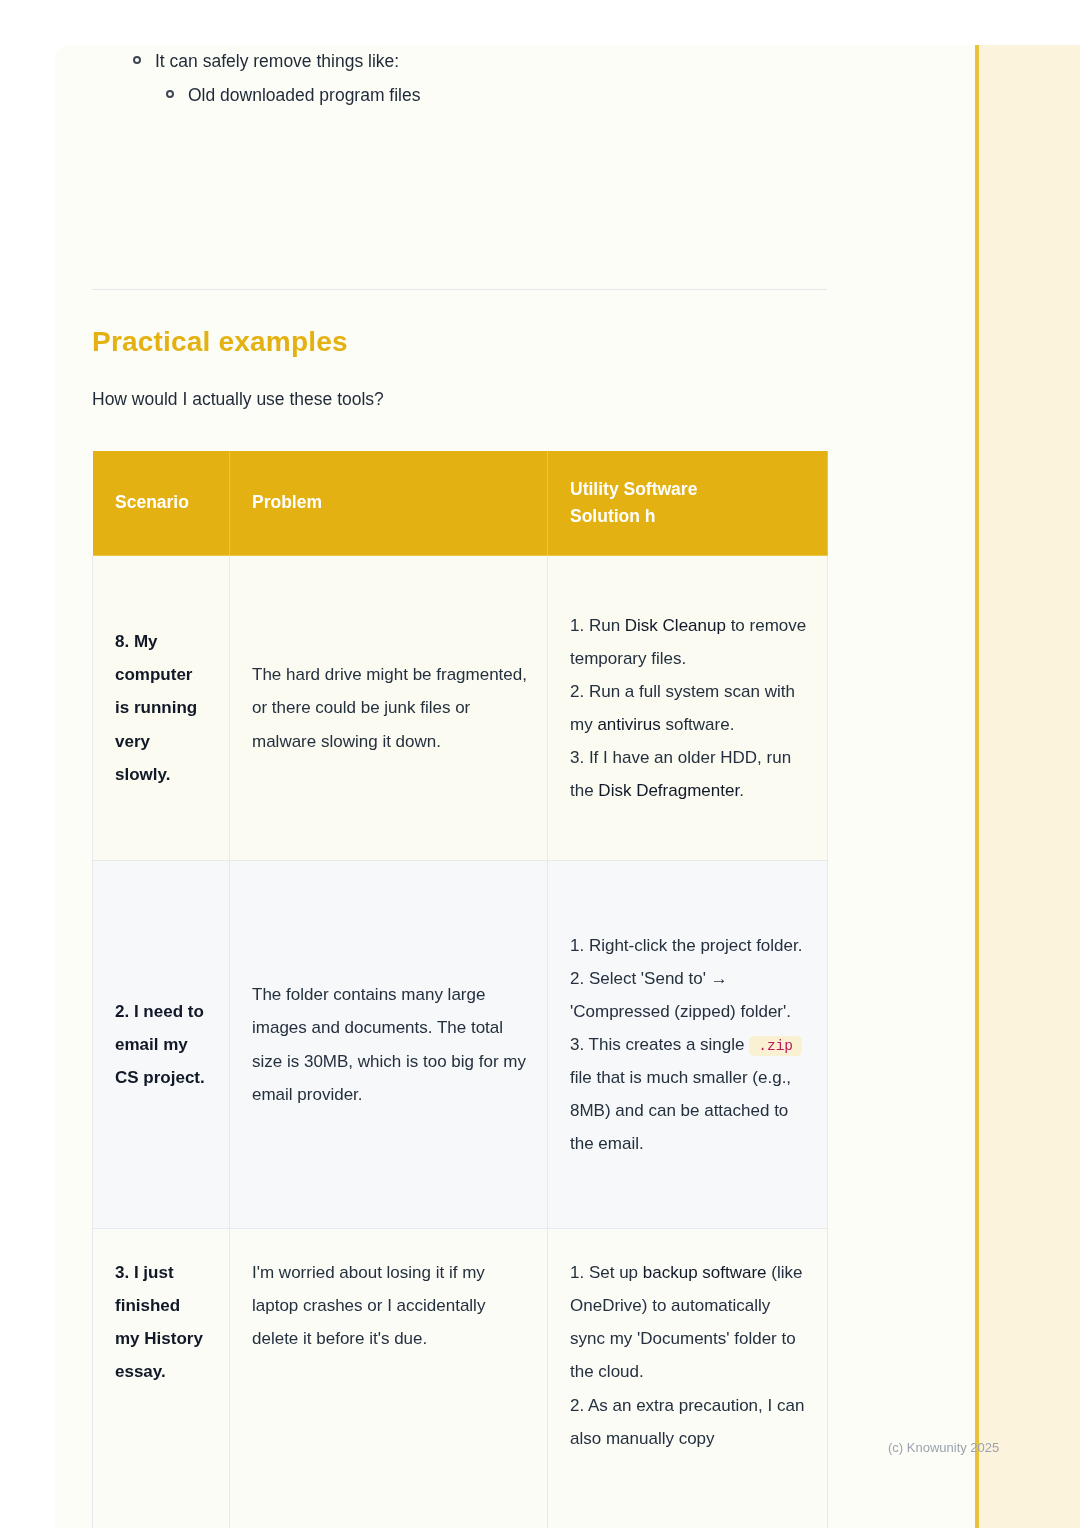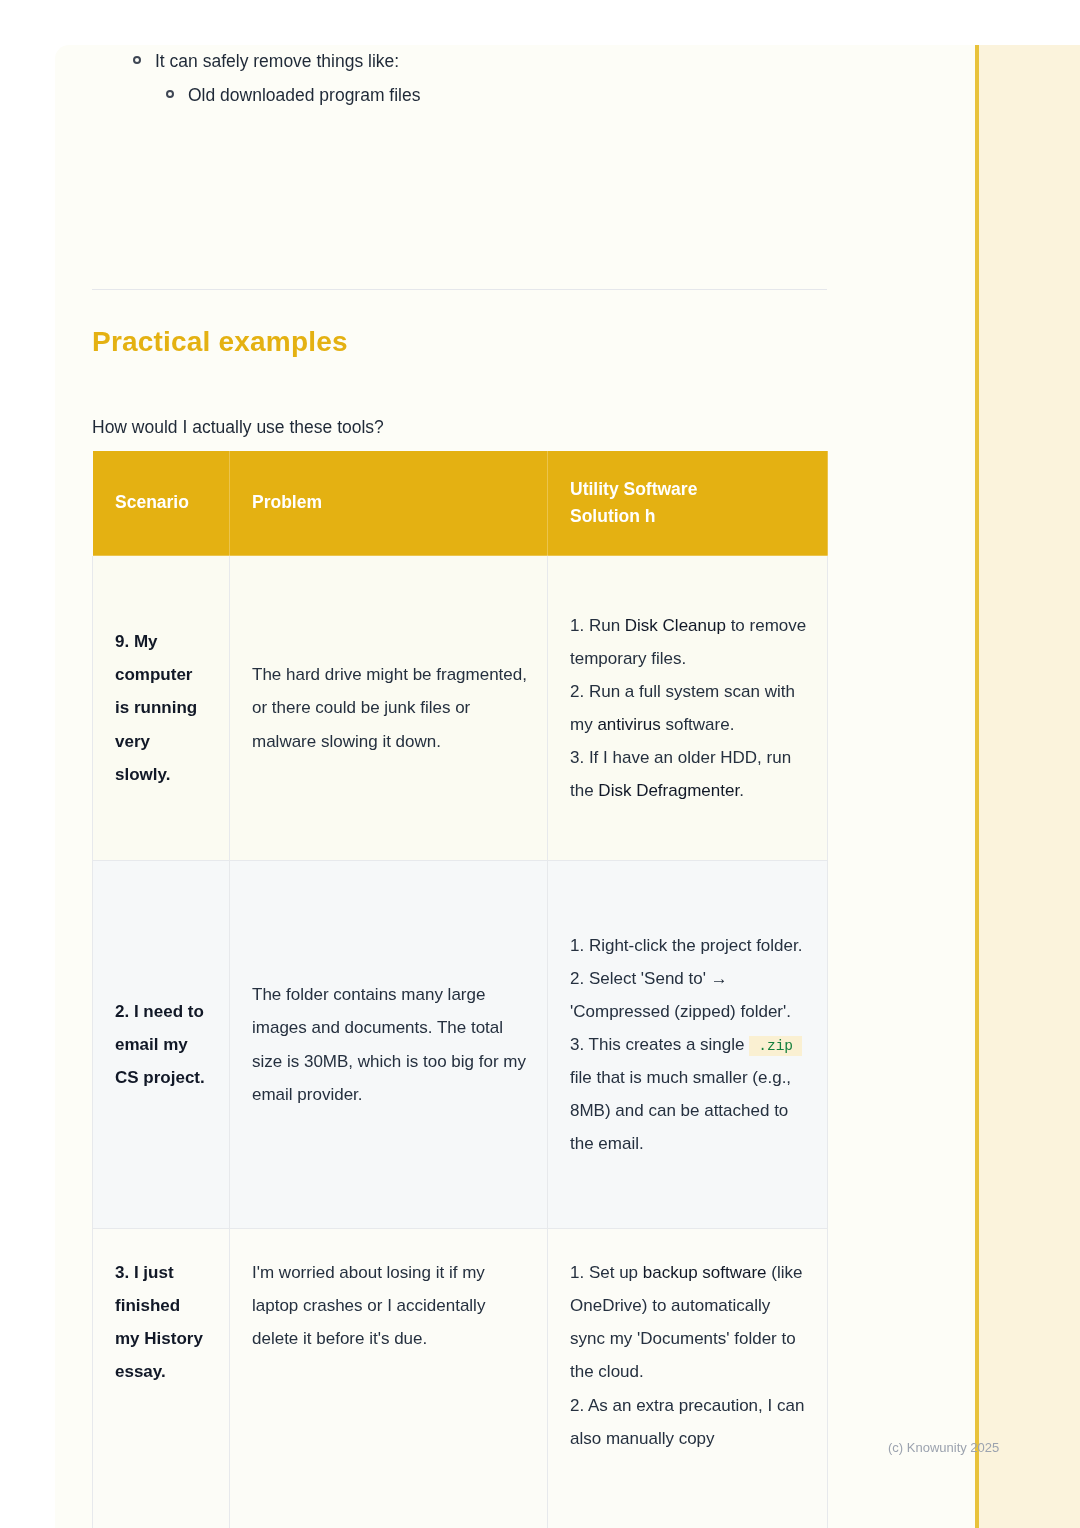"How would I actually use" .intro { margin-top: 28px -> none }
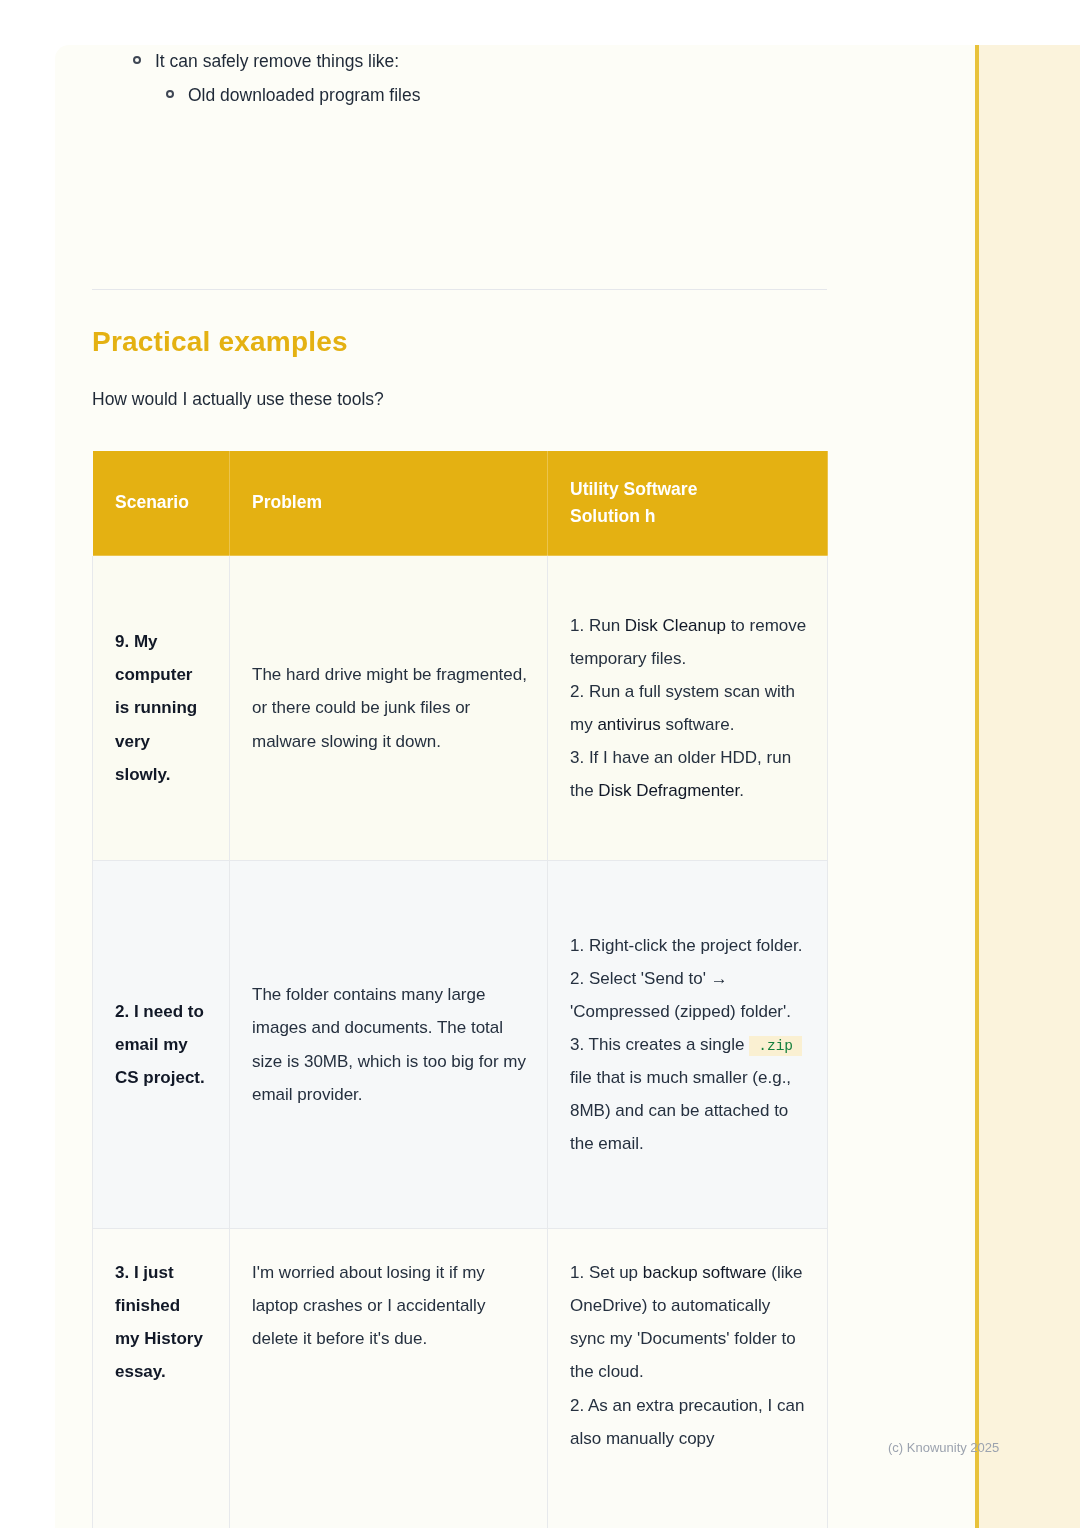"9. My computer is running" div.td { text: 9 -> 8 }
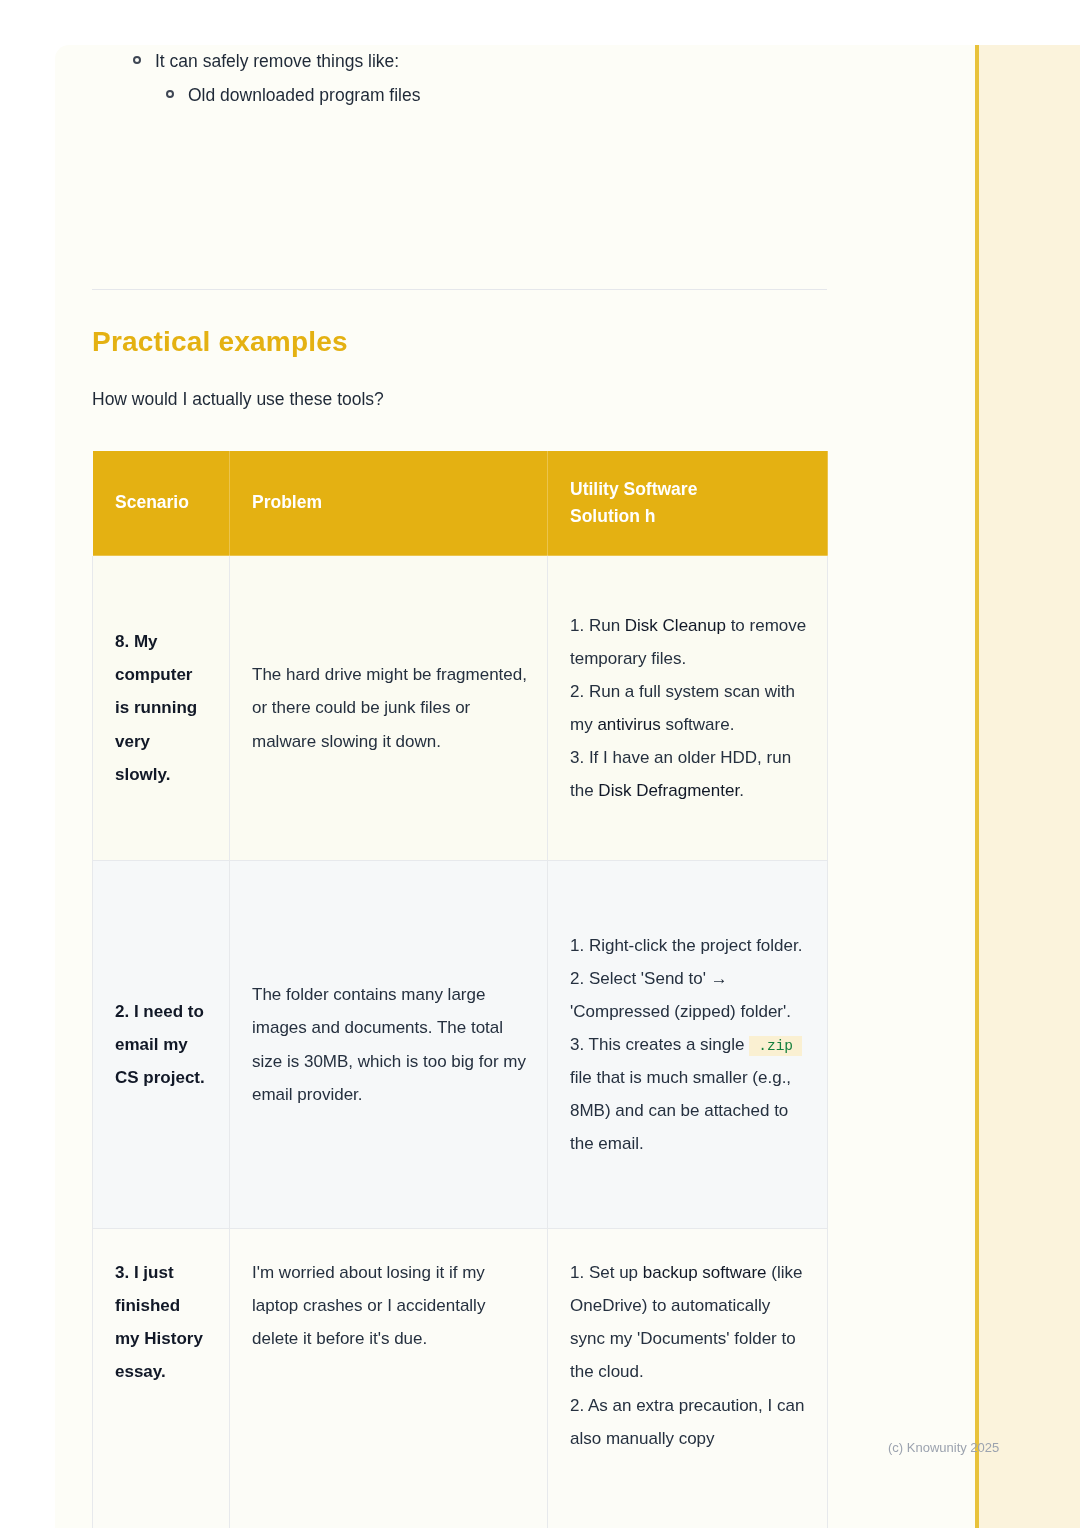".zip" .seg-code { border-radius: 0 -> 5px; color: #15803d -> #be185d }
